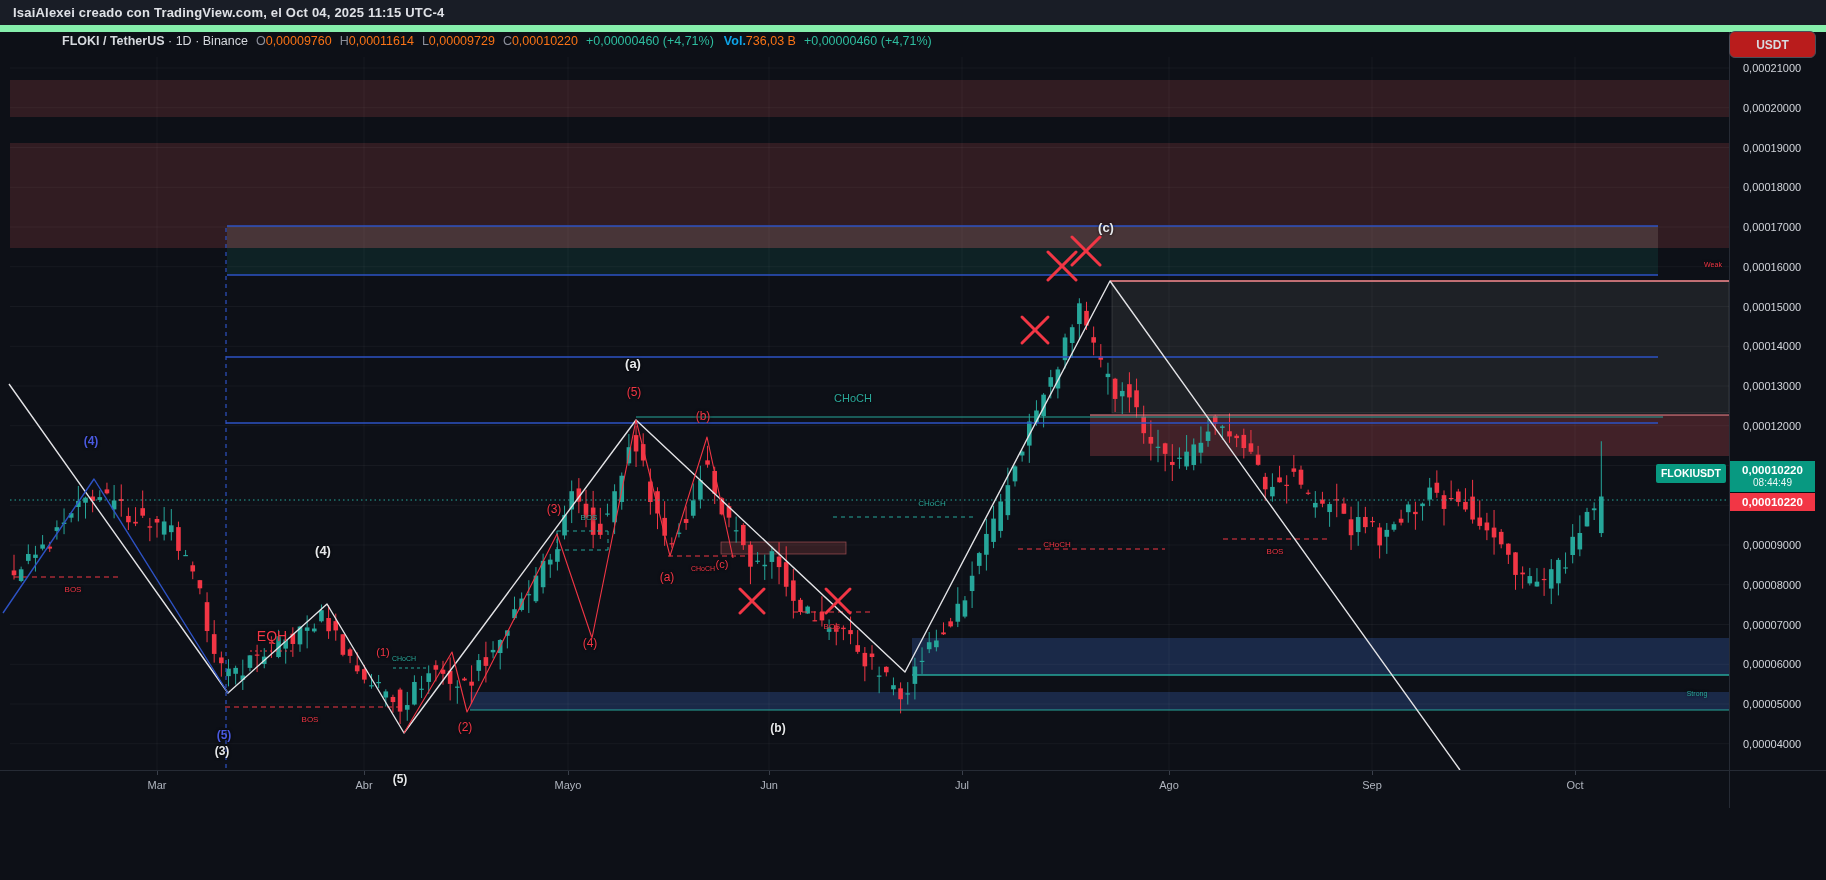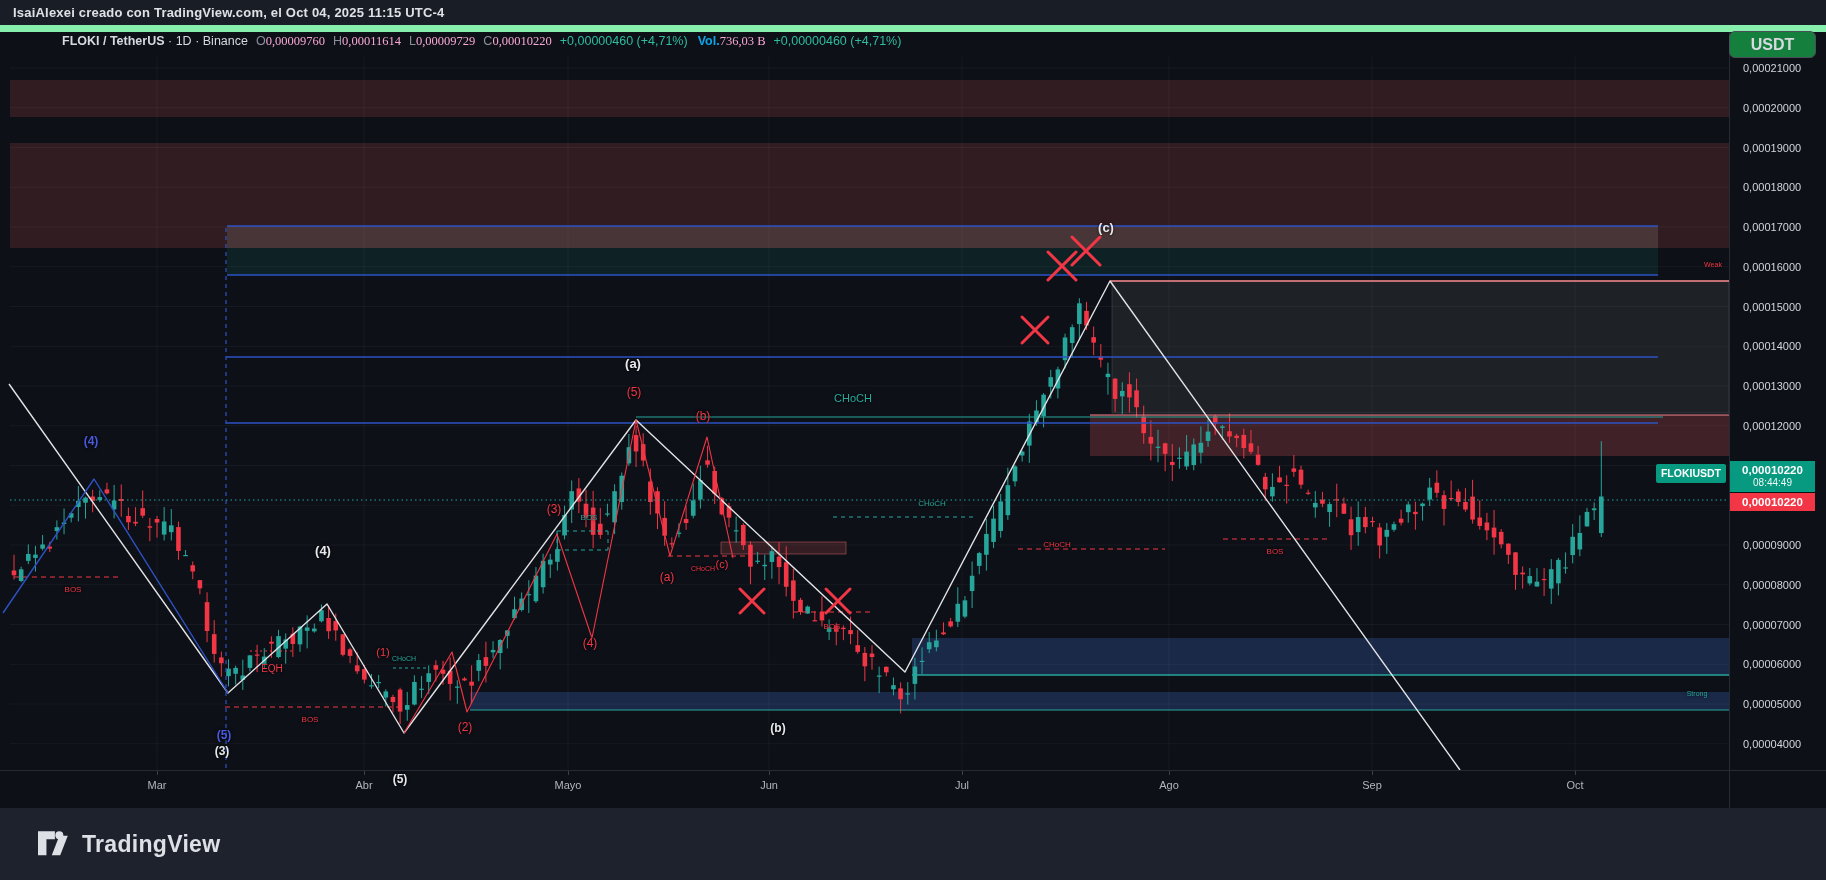"0,00009760" .toolbar .v { color: #f9a8d4 -> #f97316; font-family: Liberation Serif, serif -> none }
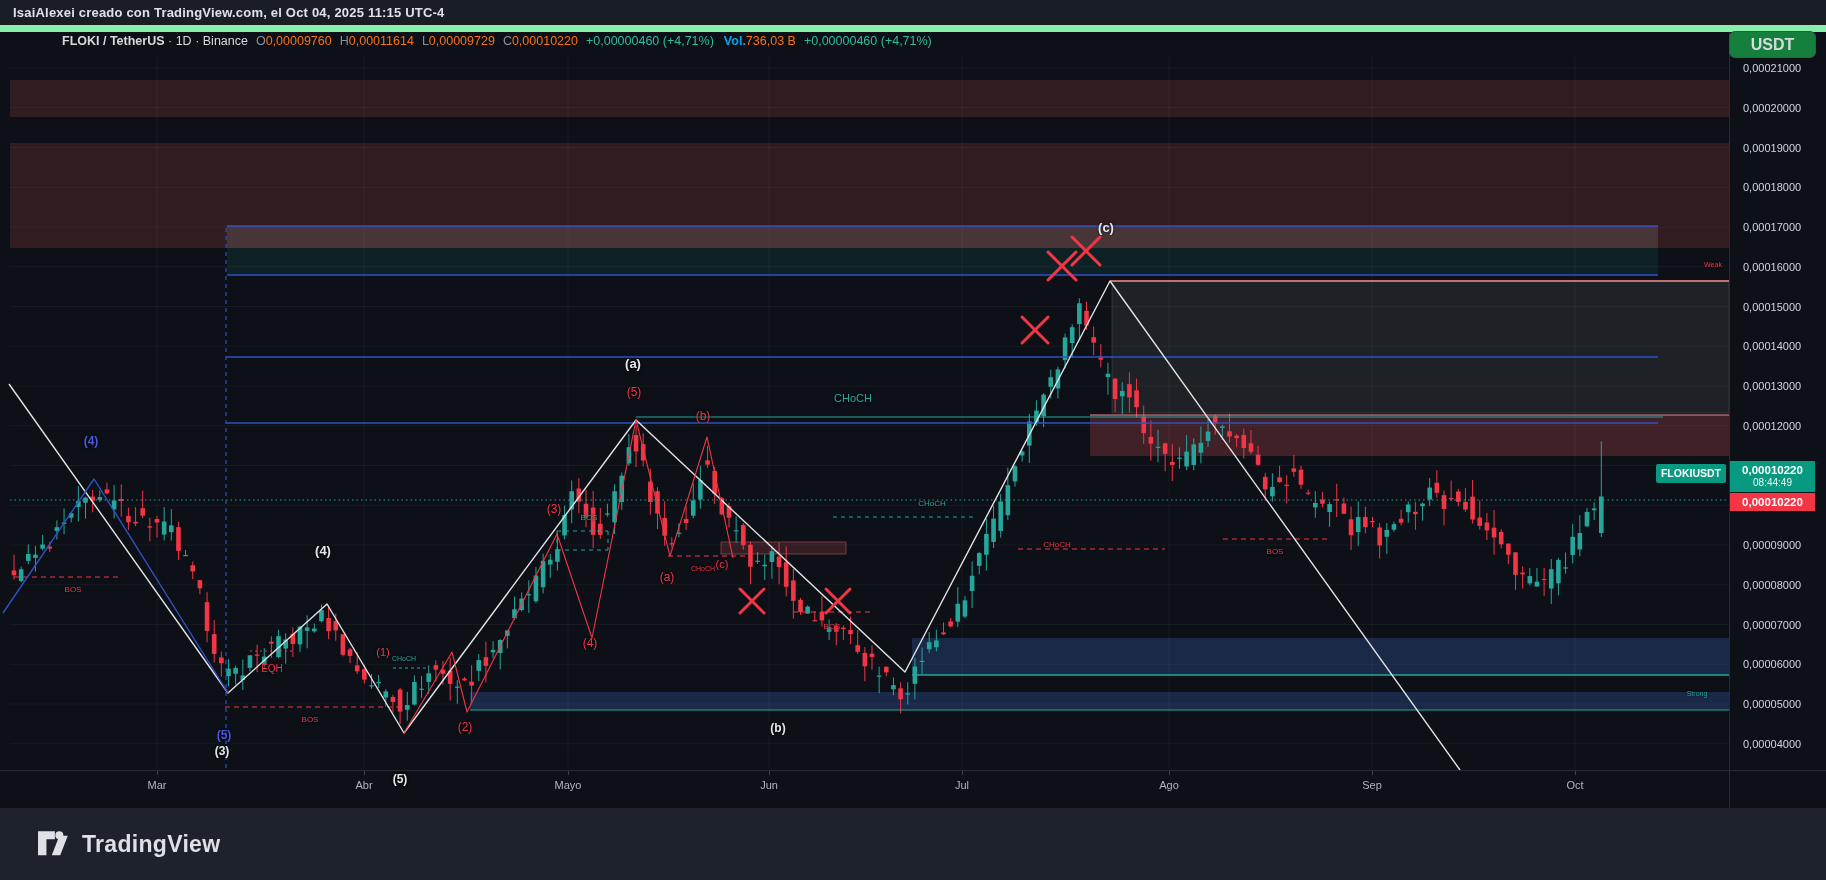"USDT" .usdt-btn { background: #15803d -> #b91c1c; font-size: 16px -> 12px }
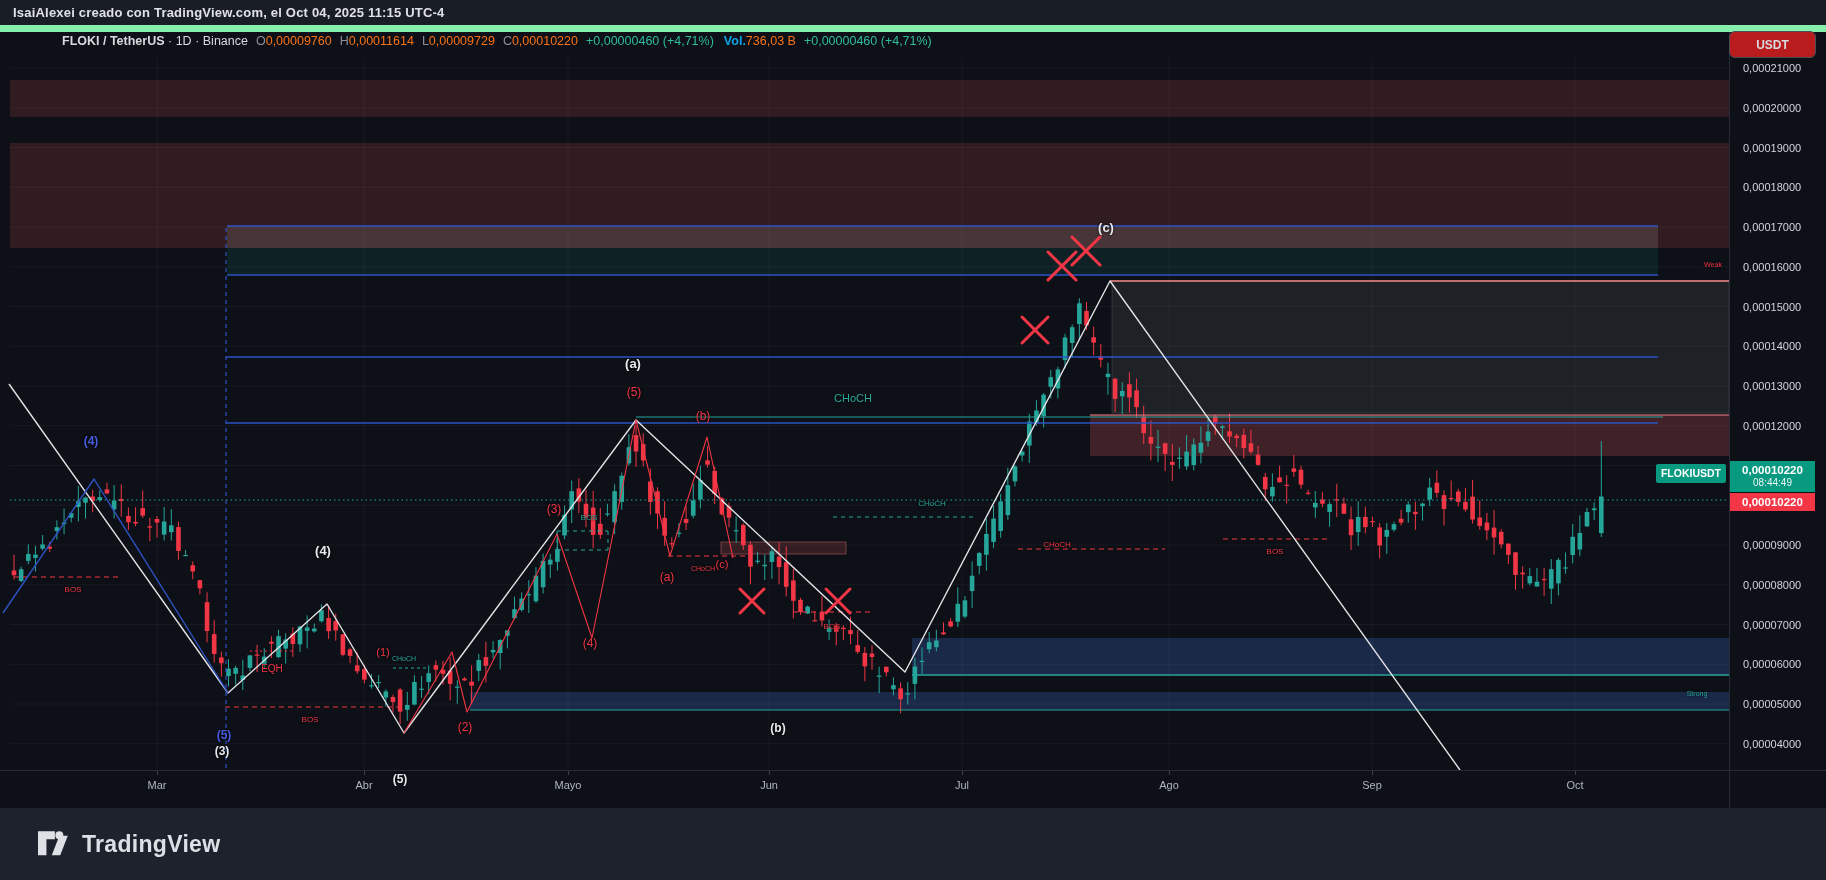"EQH" div.anno { font-size: 10px -> 14px; top: 668px -> 636px }
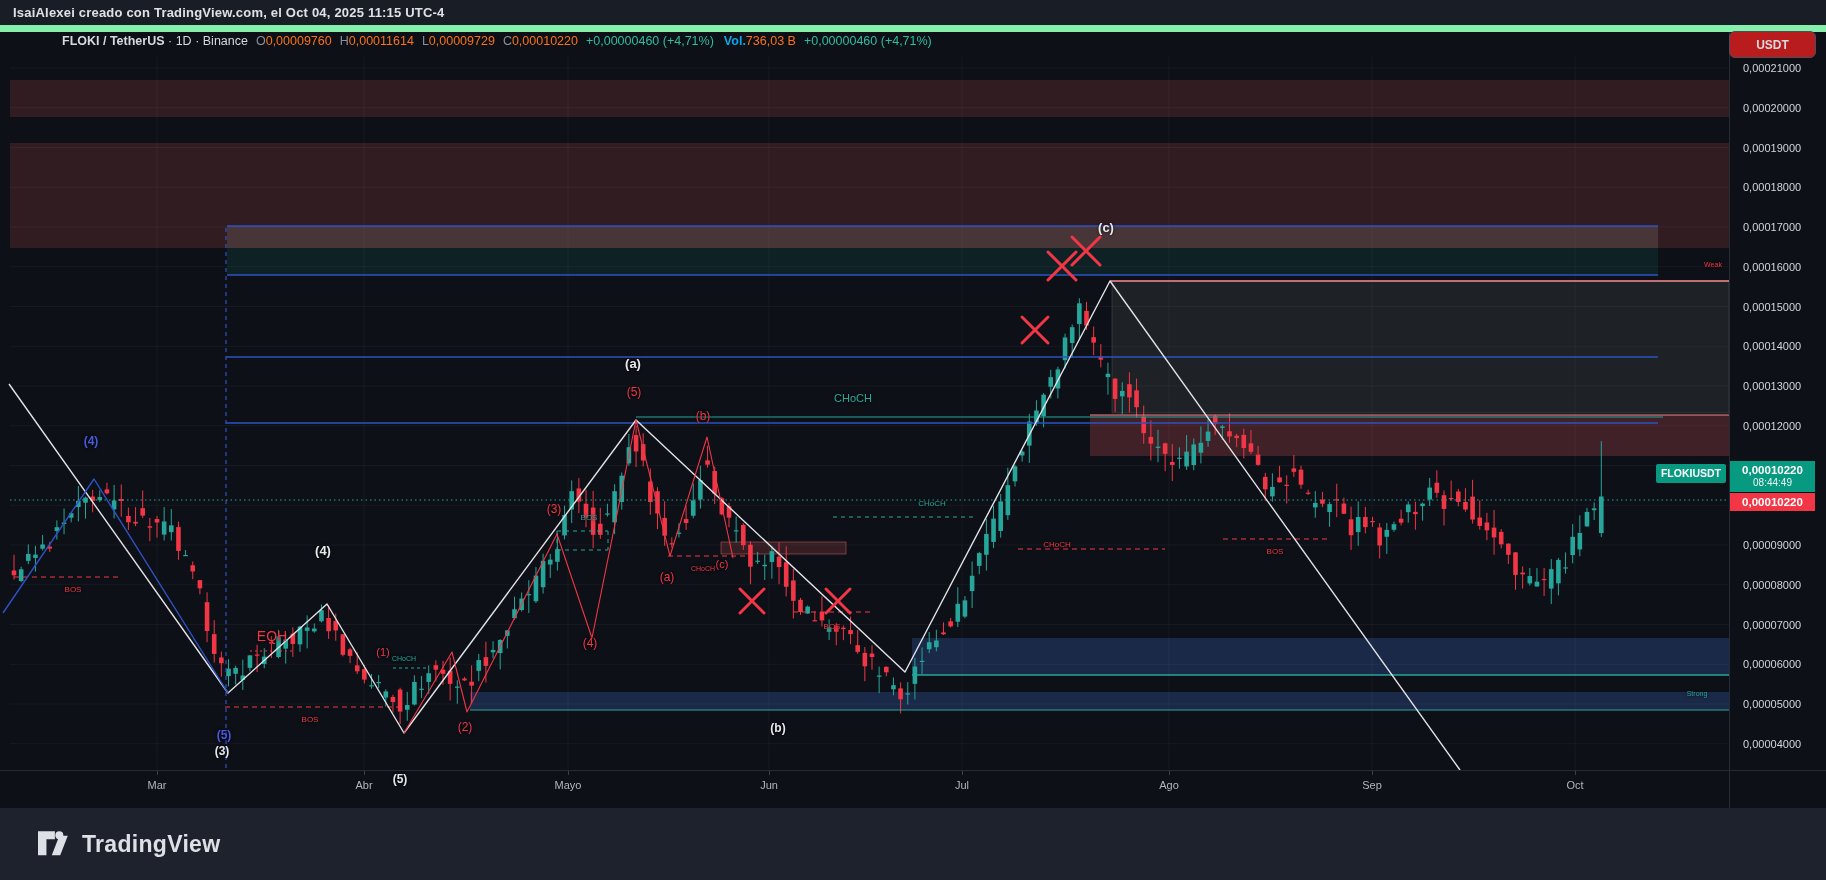"TradingView" div.footer { html: <div> <div> <span> <svg> <path></path> <circle></circle> <path></path> </svg> </span> <span>TradingView</span> </div> </div> -> none }
